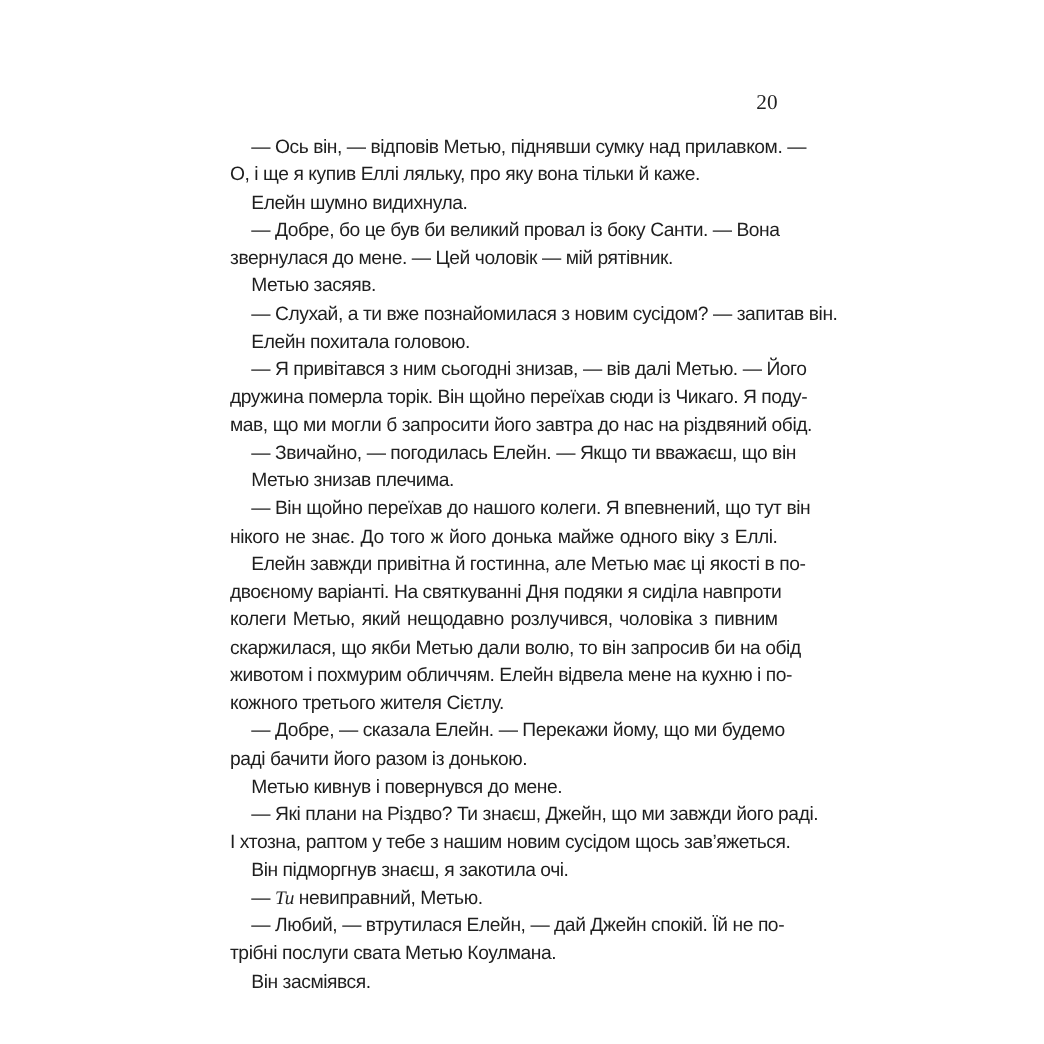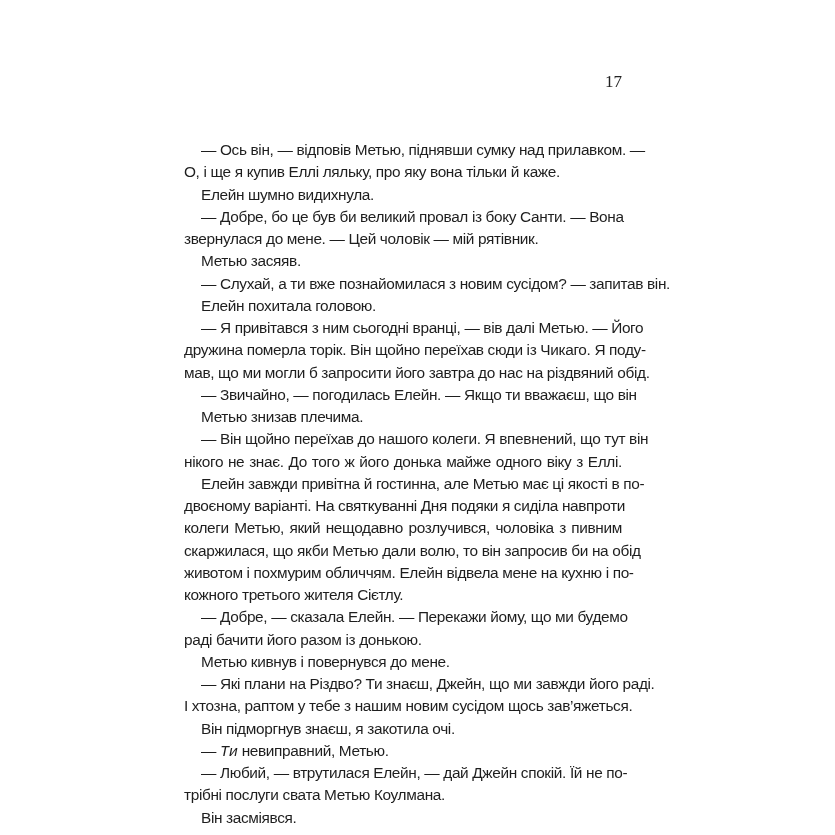"17" div.page-number { text: 17 -> 20 }
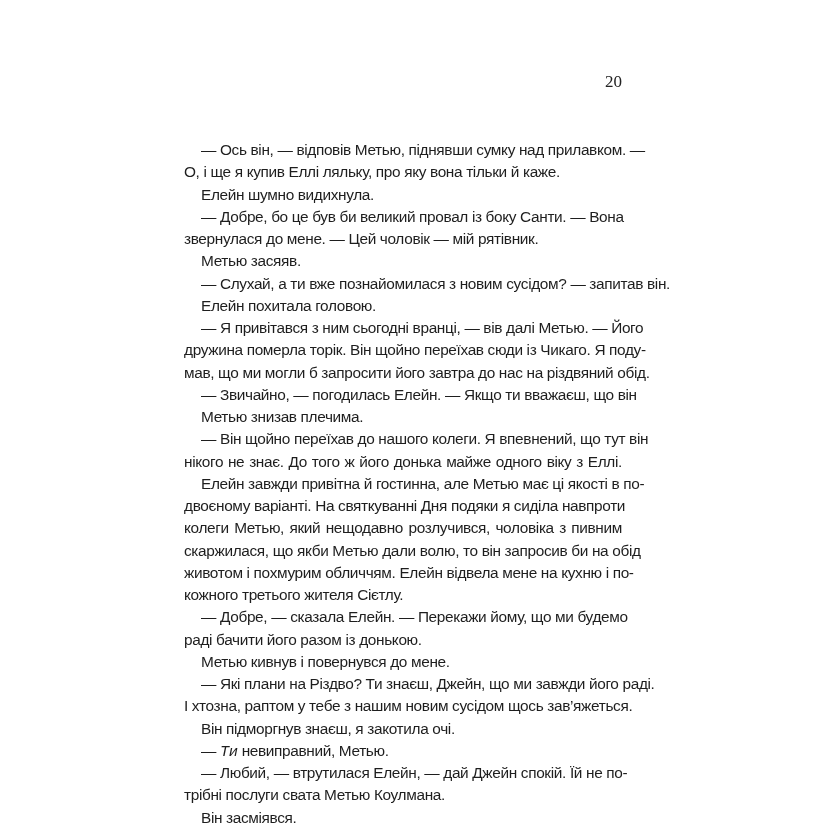"— Ось він, — відповів" .text-block { margin-top: 32px -> none }
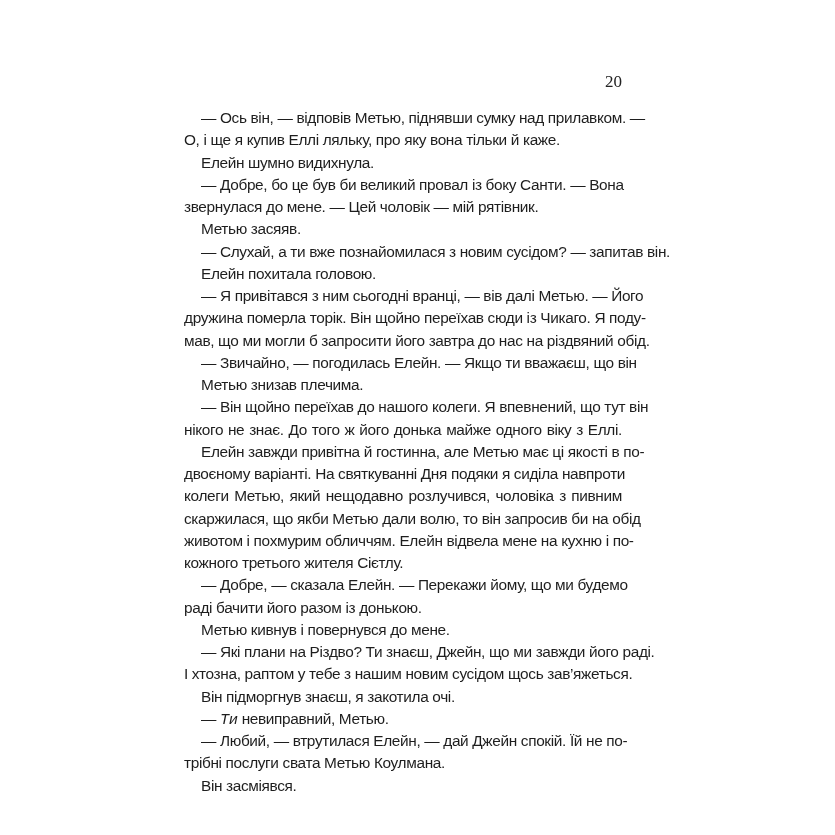"— Я привітався з ним" span.line { text: вранці -> знизав }
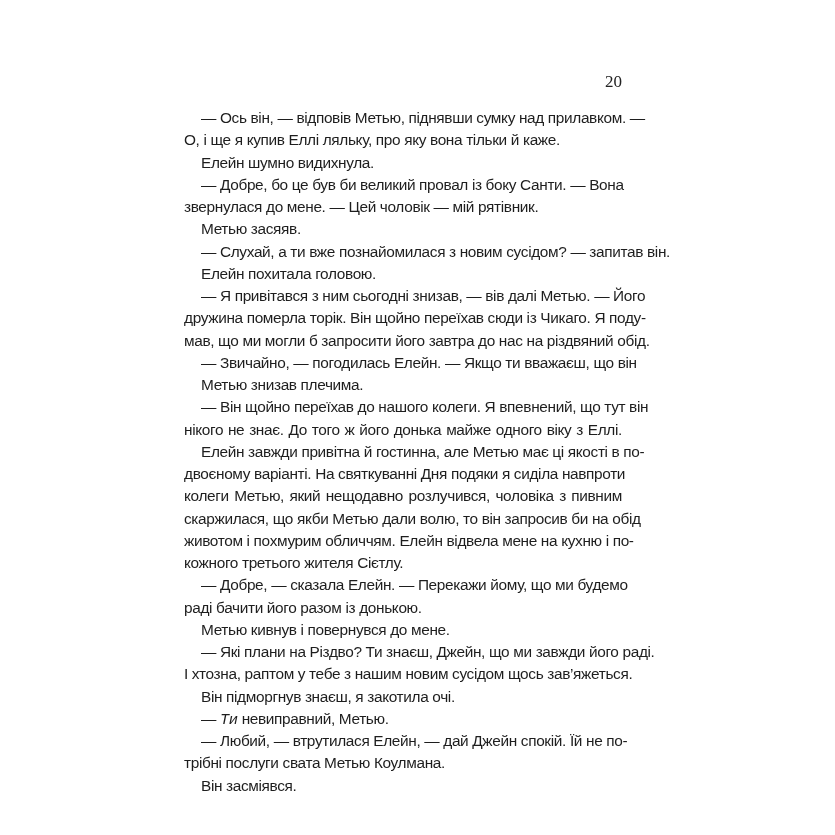"Ти" .ital { font-family: Liberation Mono, monospace -> Liberation Serif, serif }
